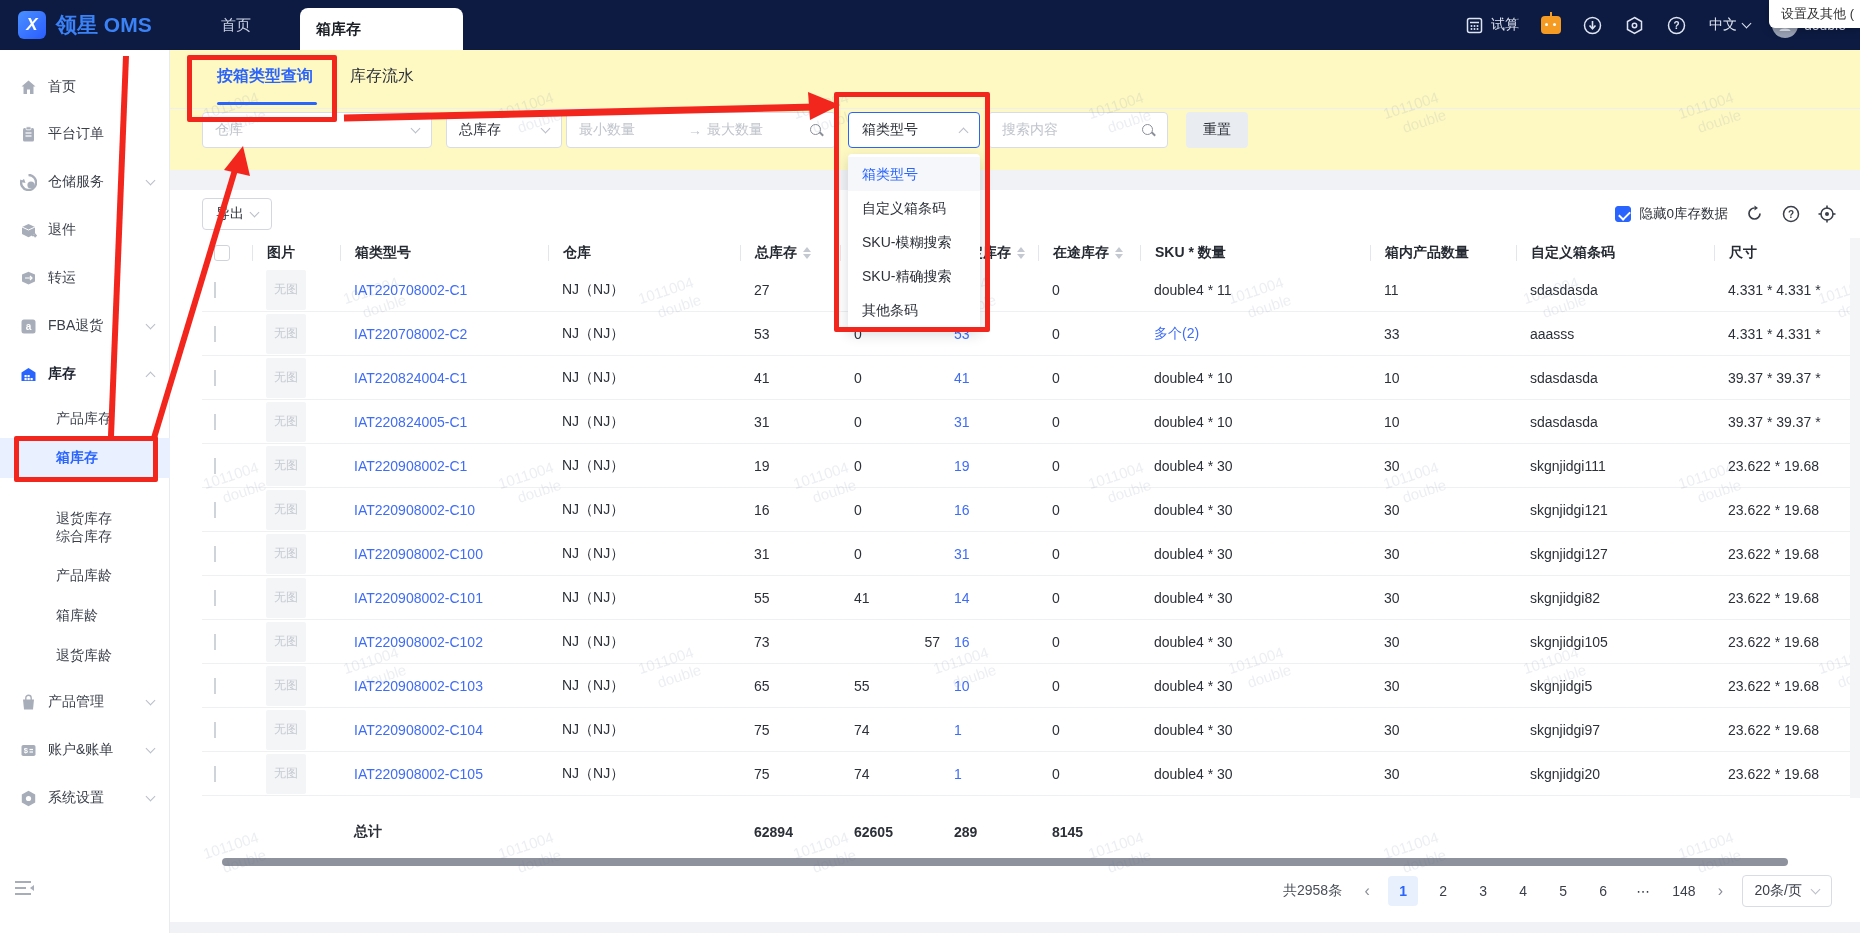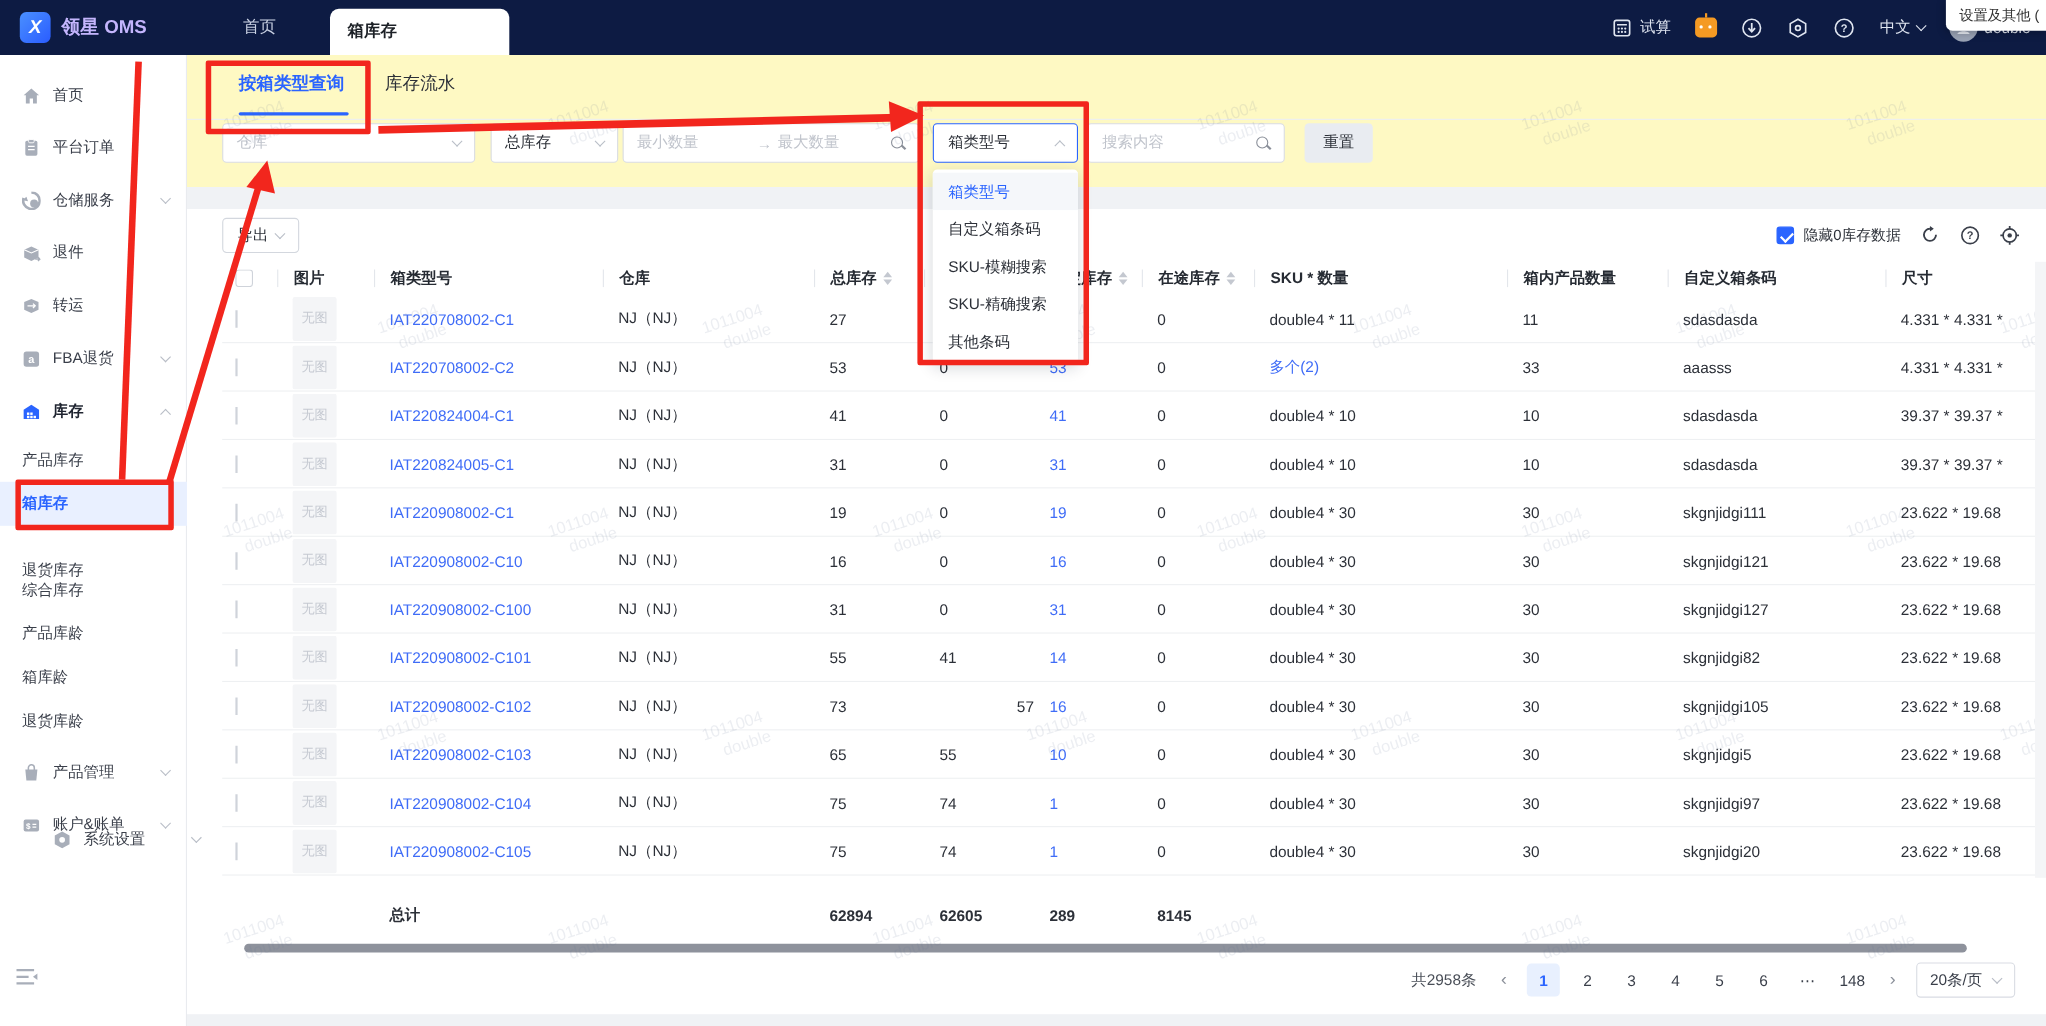"领星 OMS" .brand { color: #c4b5fd -> #3b82f6; font-size: 17px -> 21px }
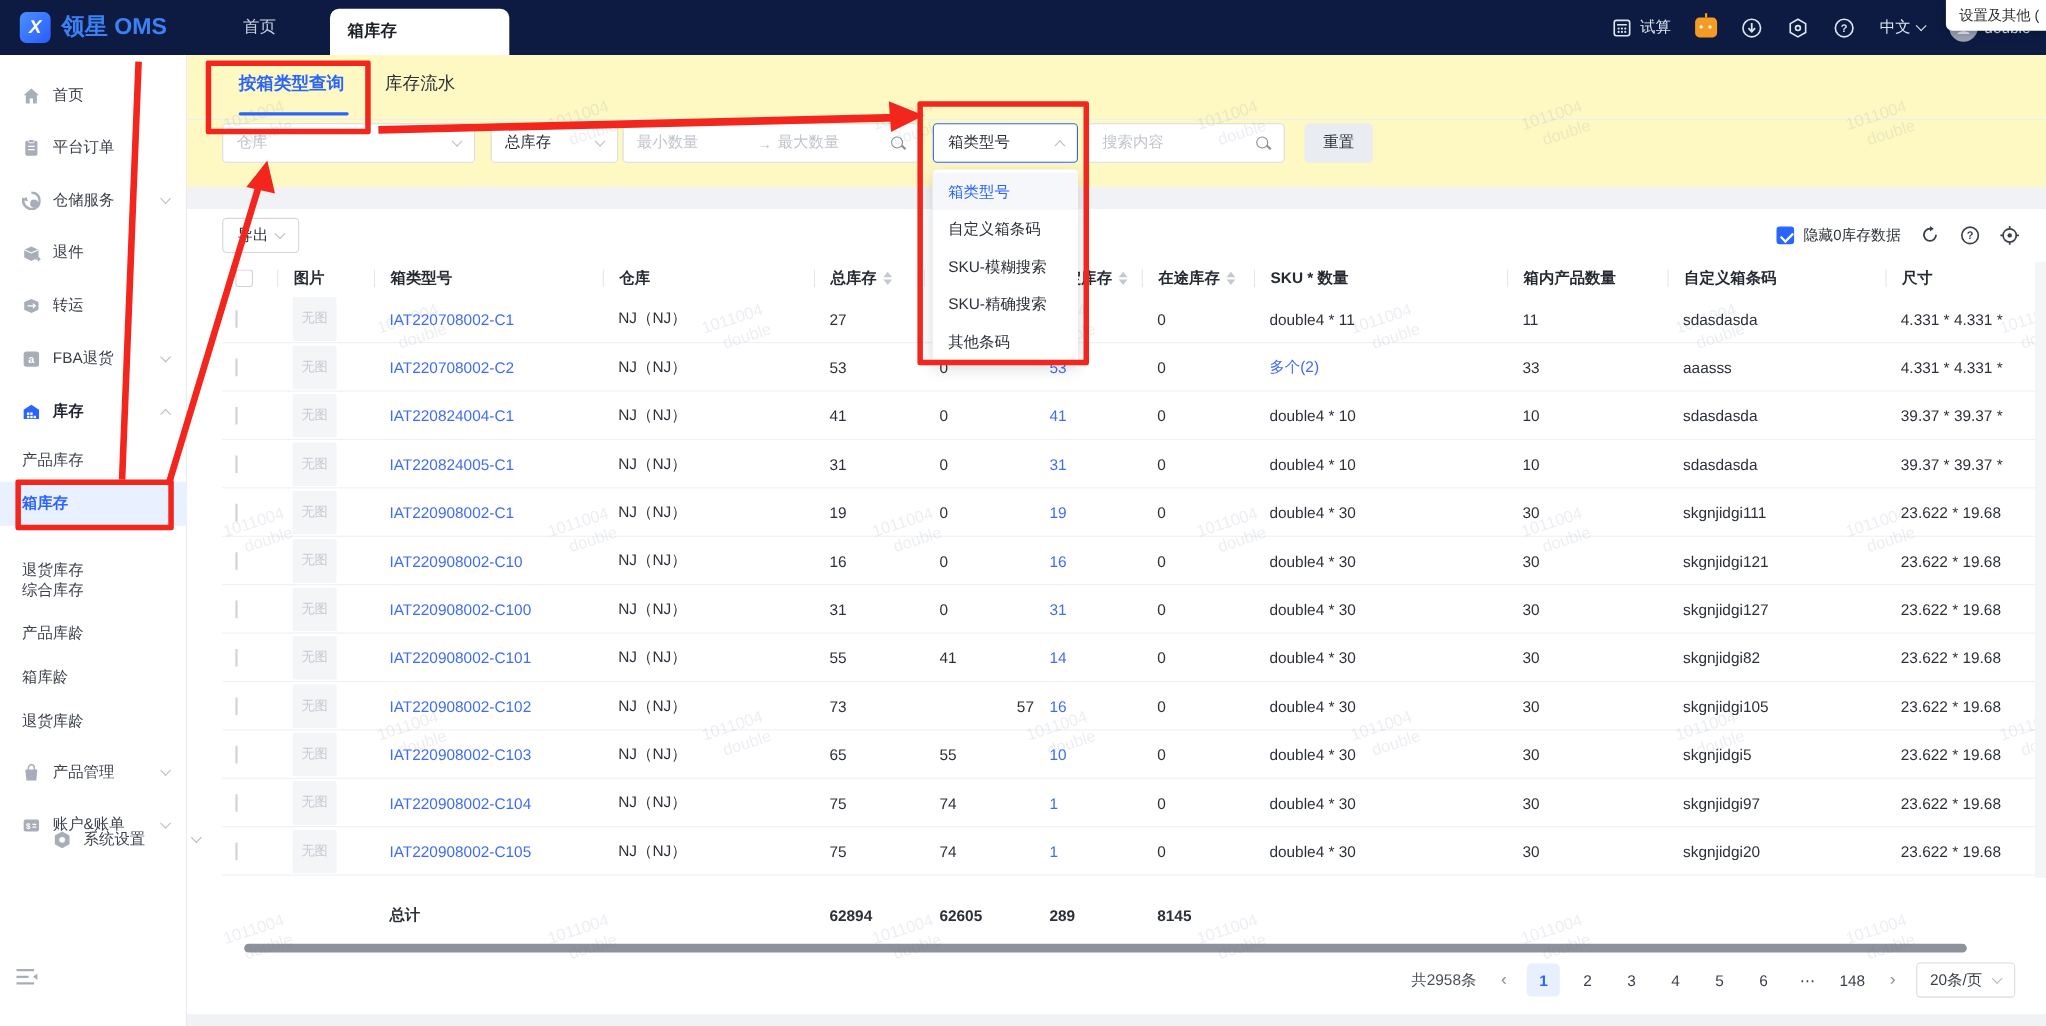"产品库存" .side-sub { padding-left: 20px -> 56px }
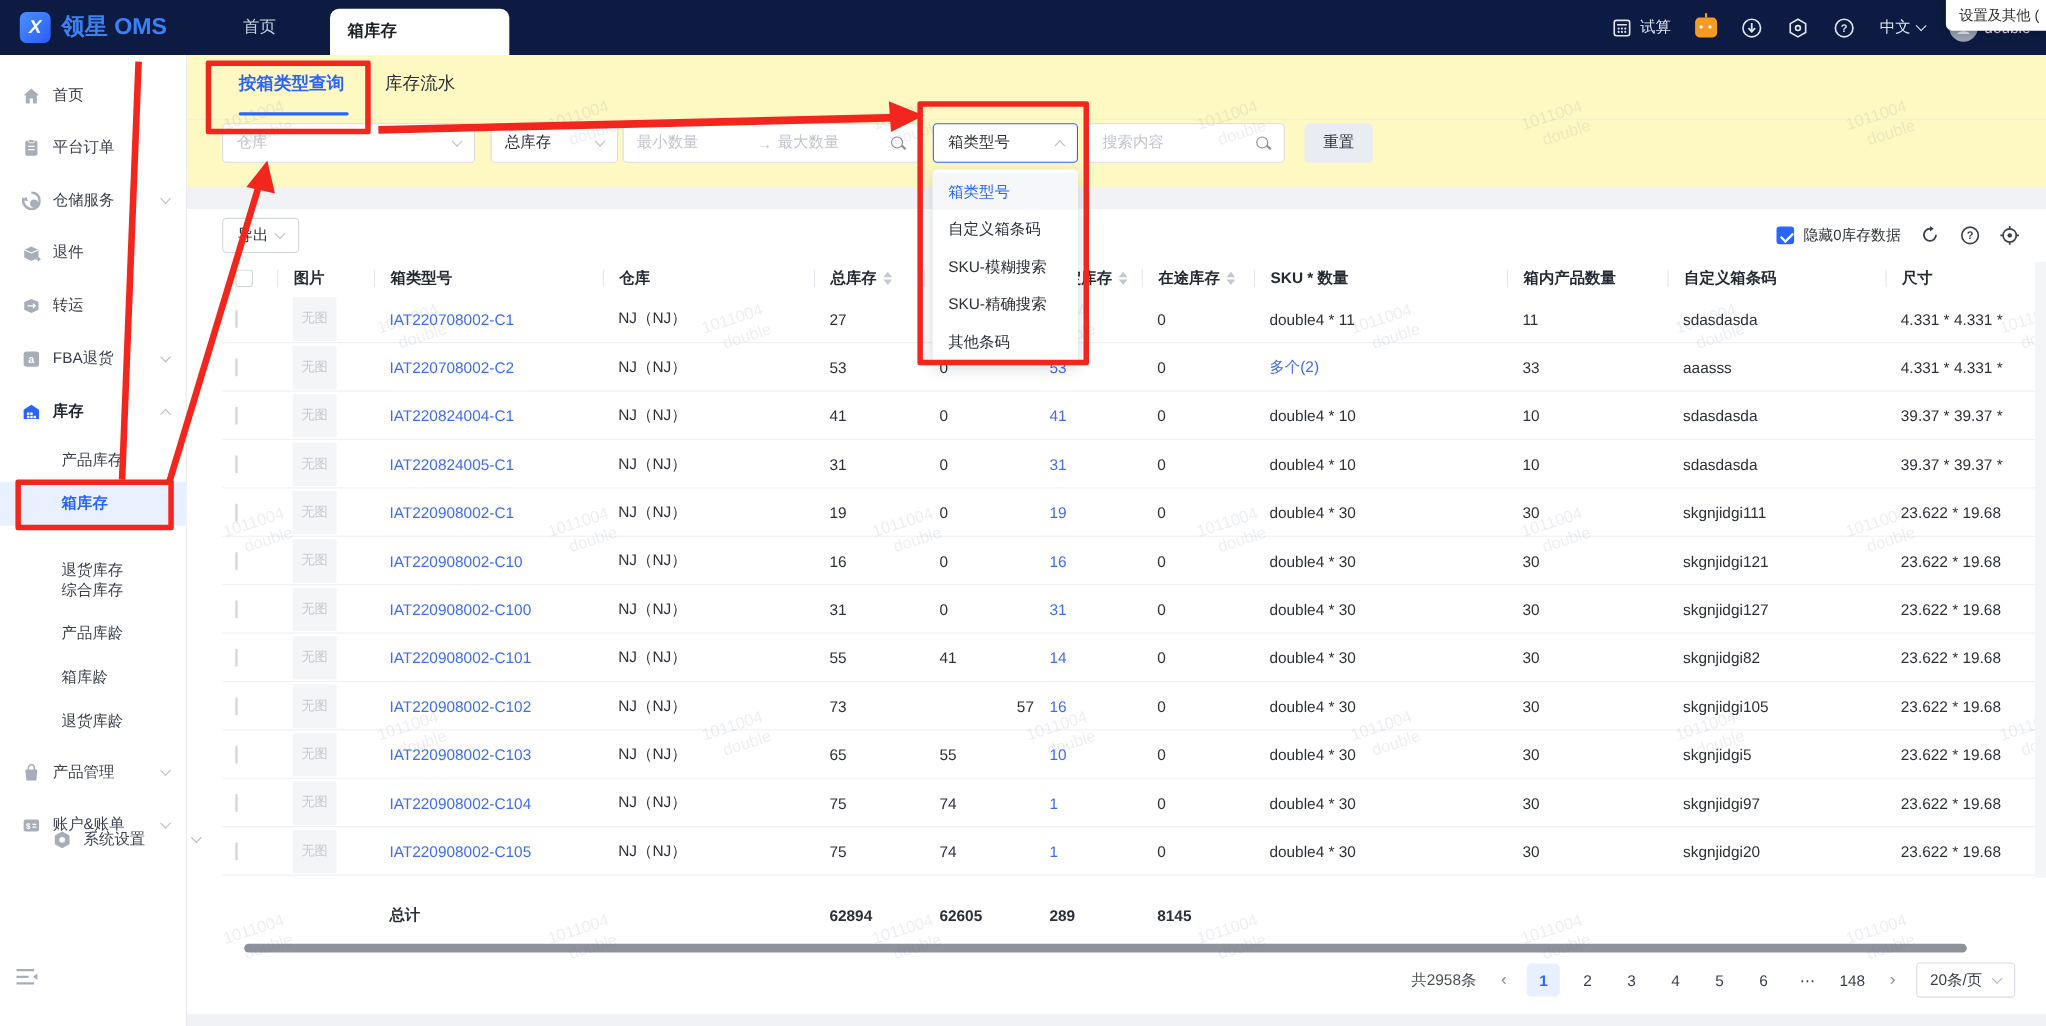"系统设置" div.side-item { margin-left: 28px -> none; top: 693px -> 728px }
